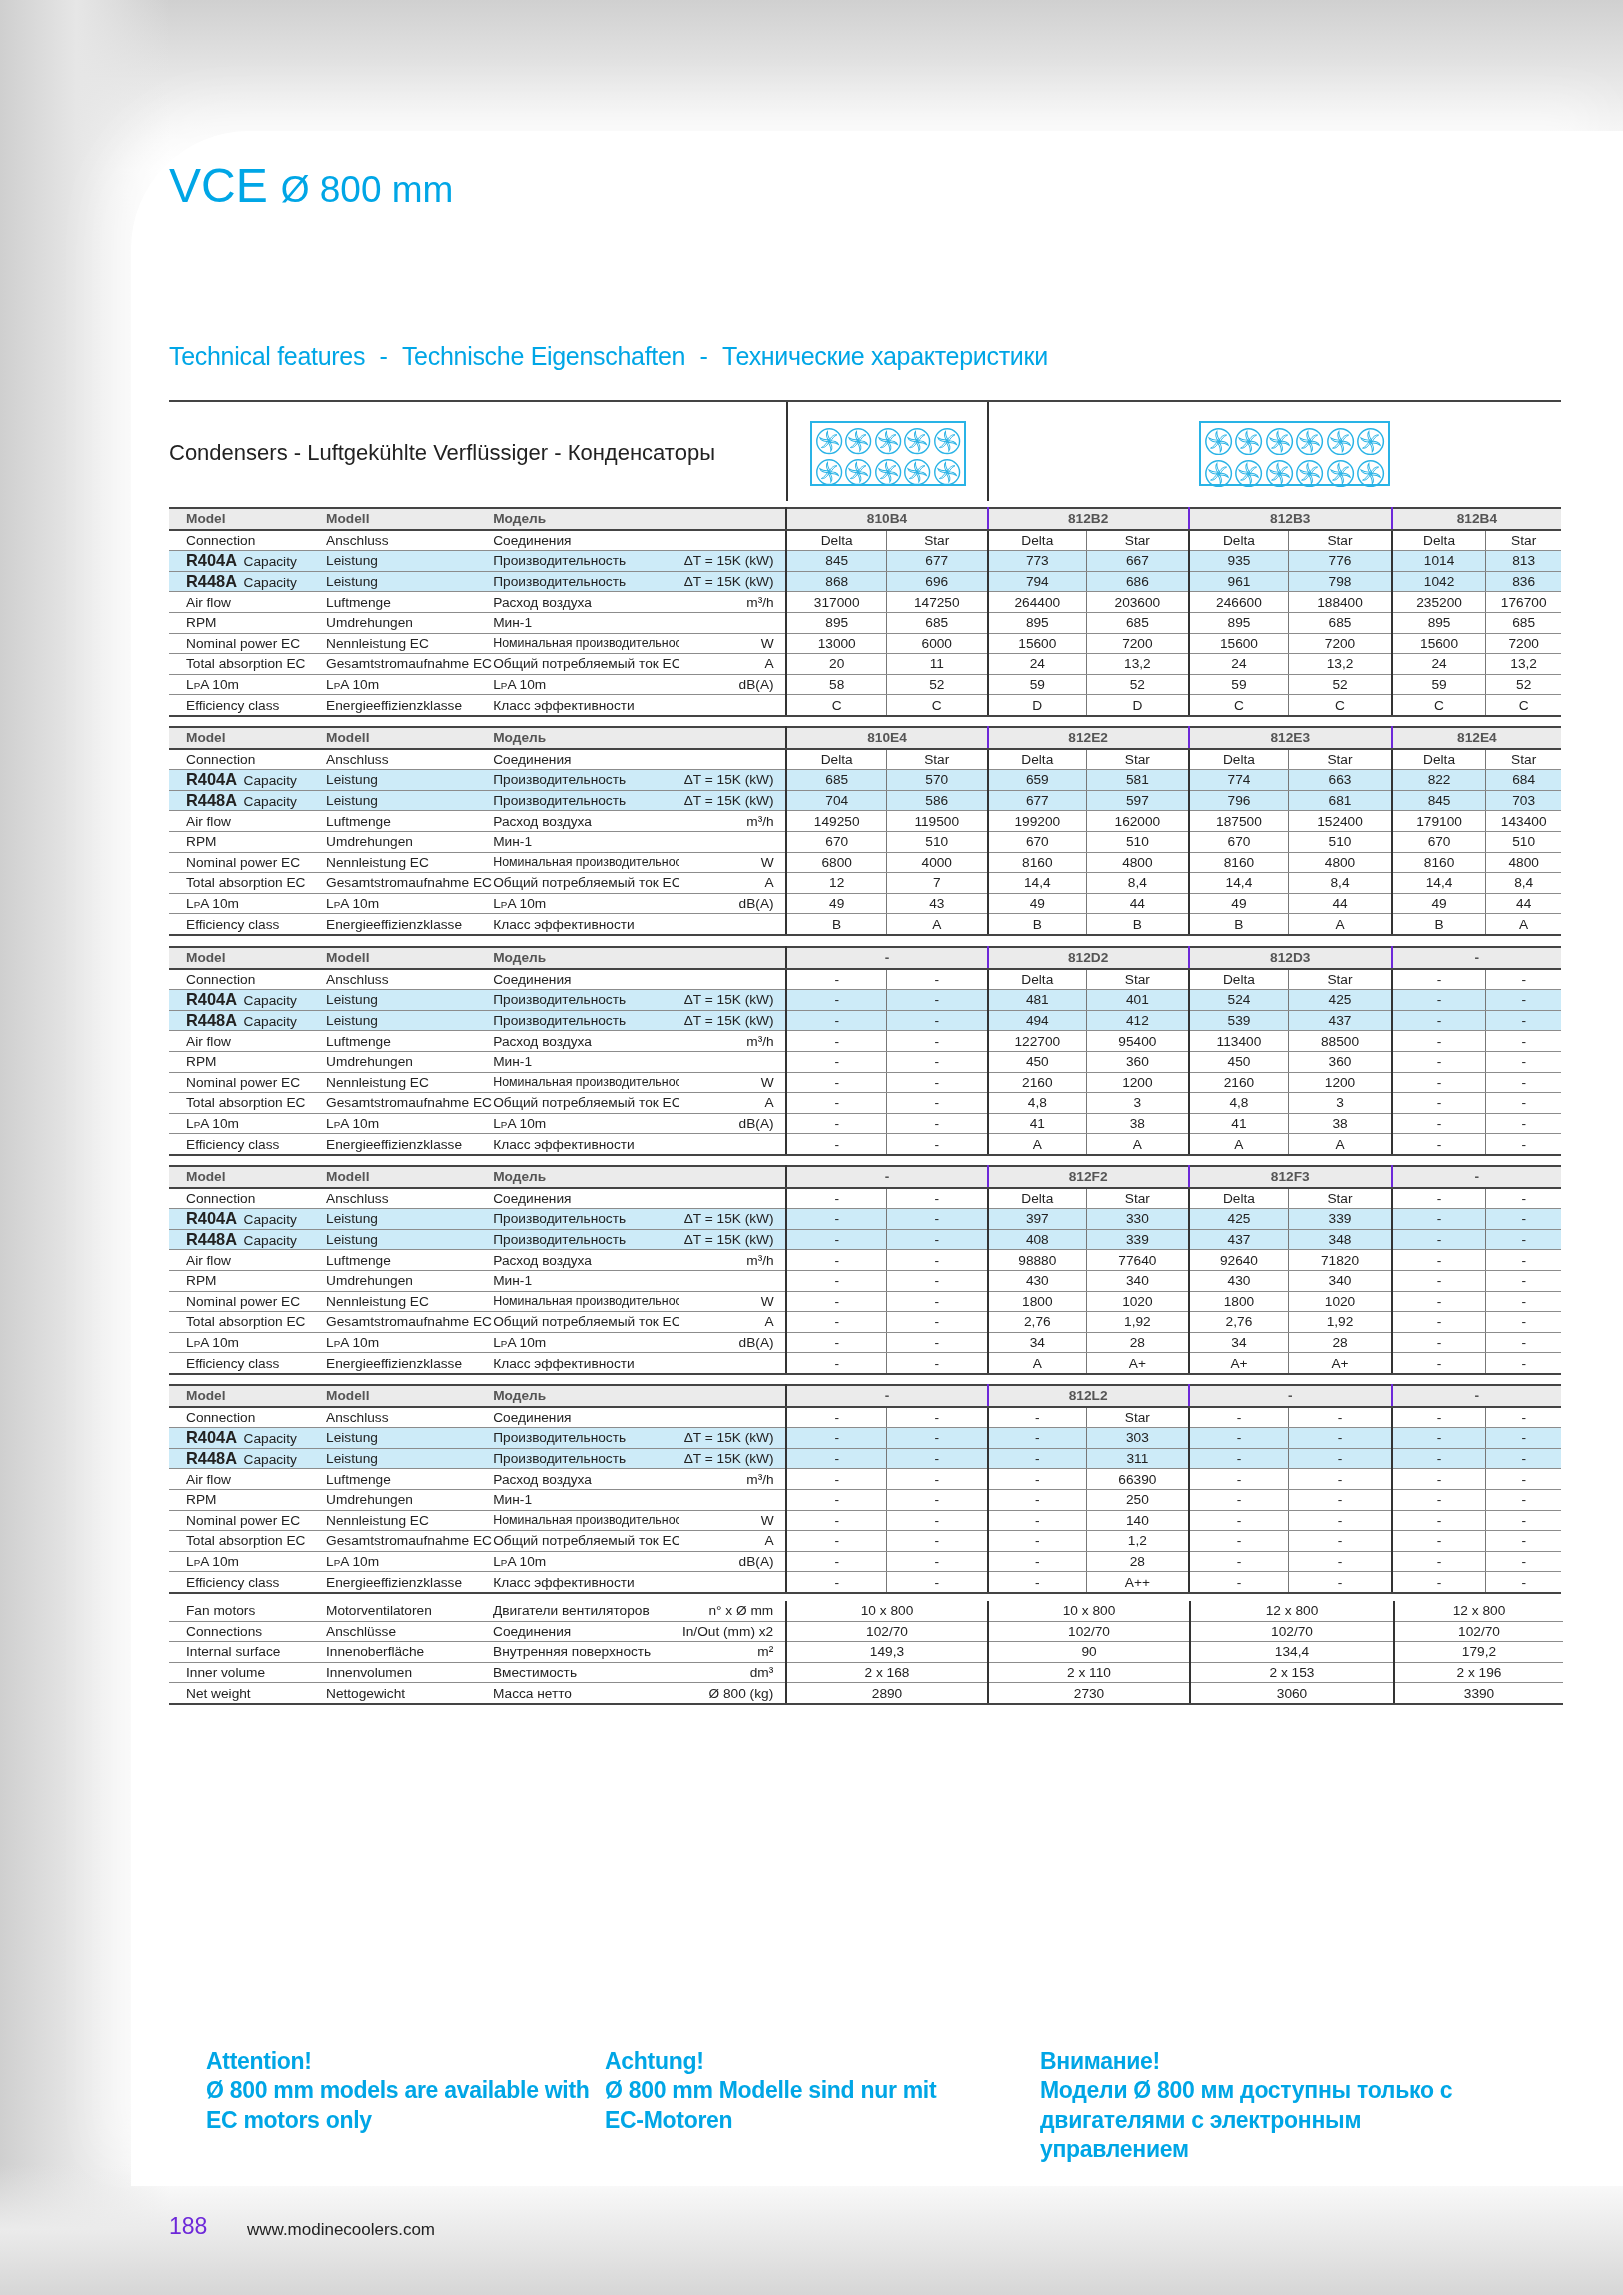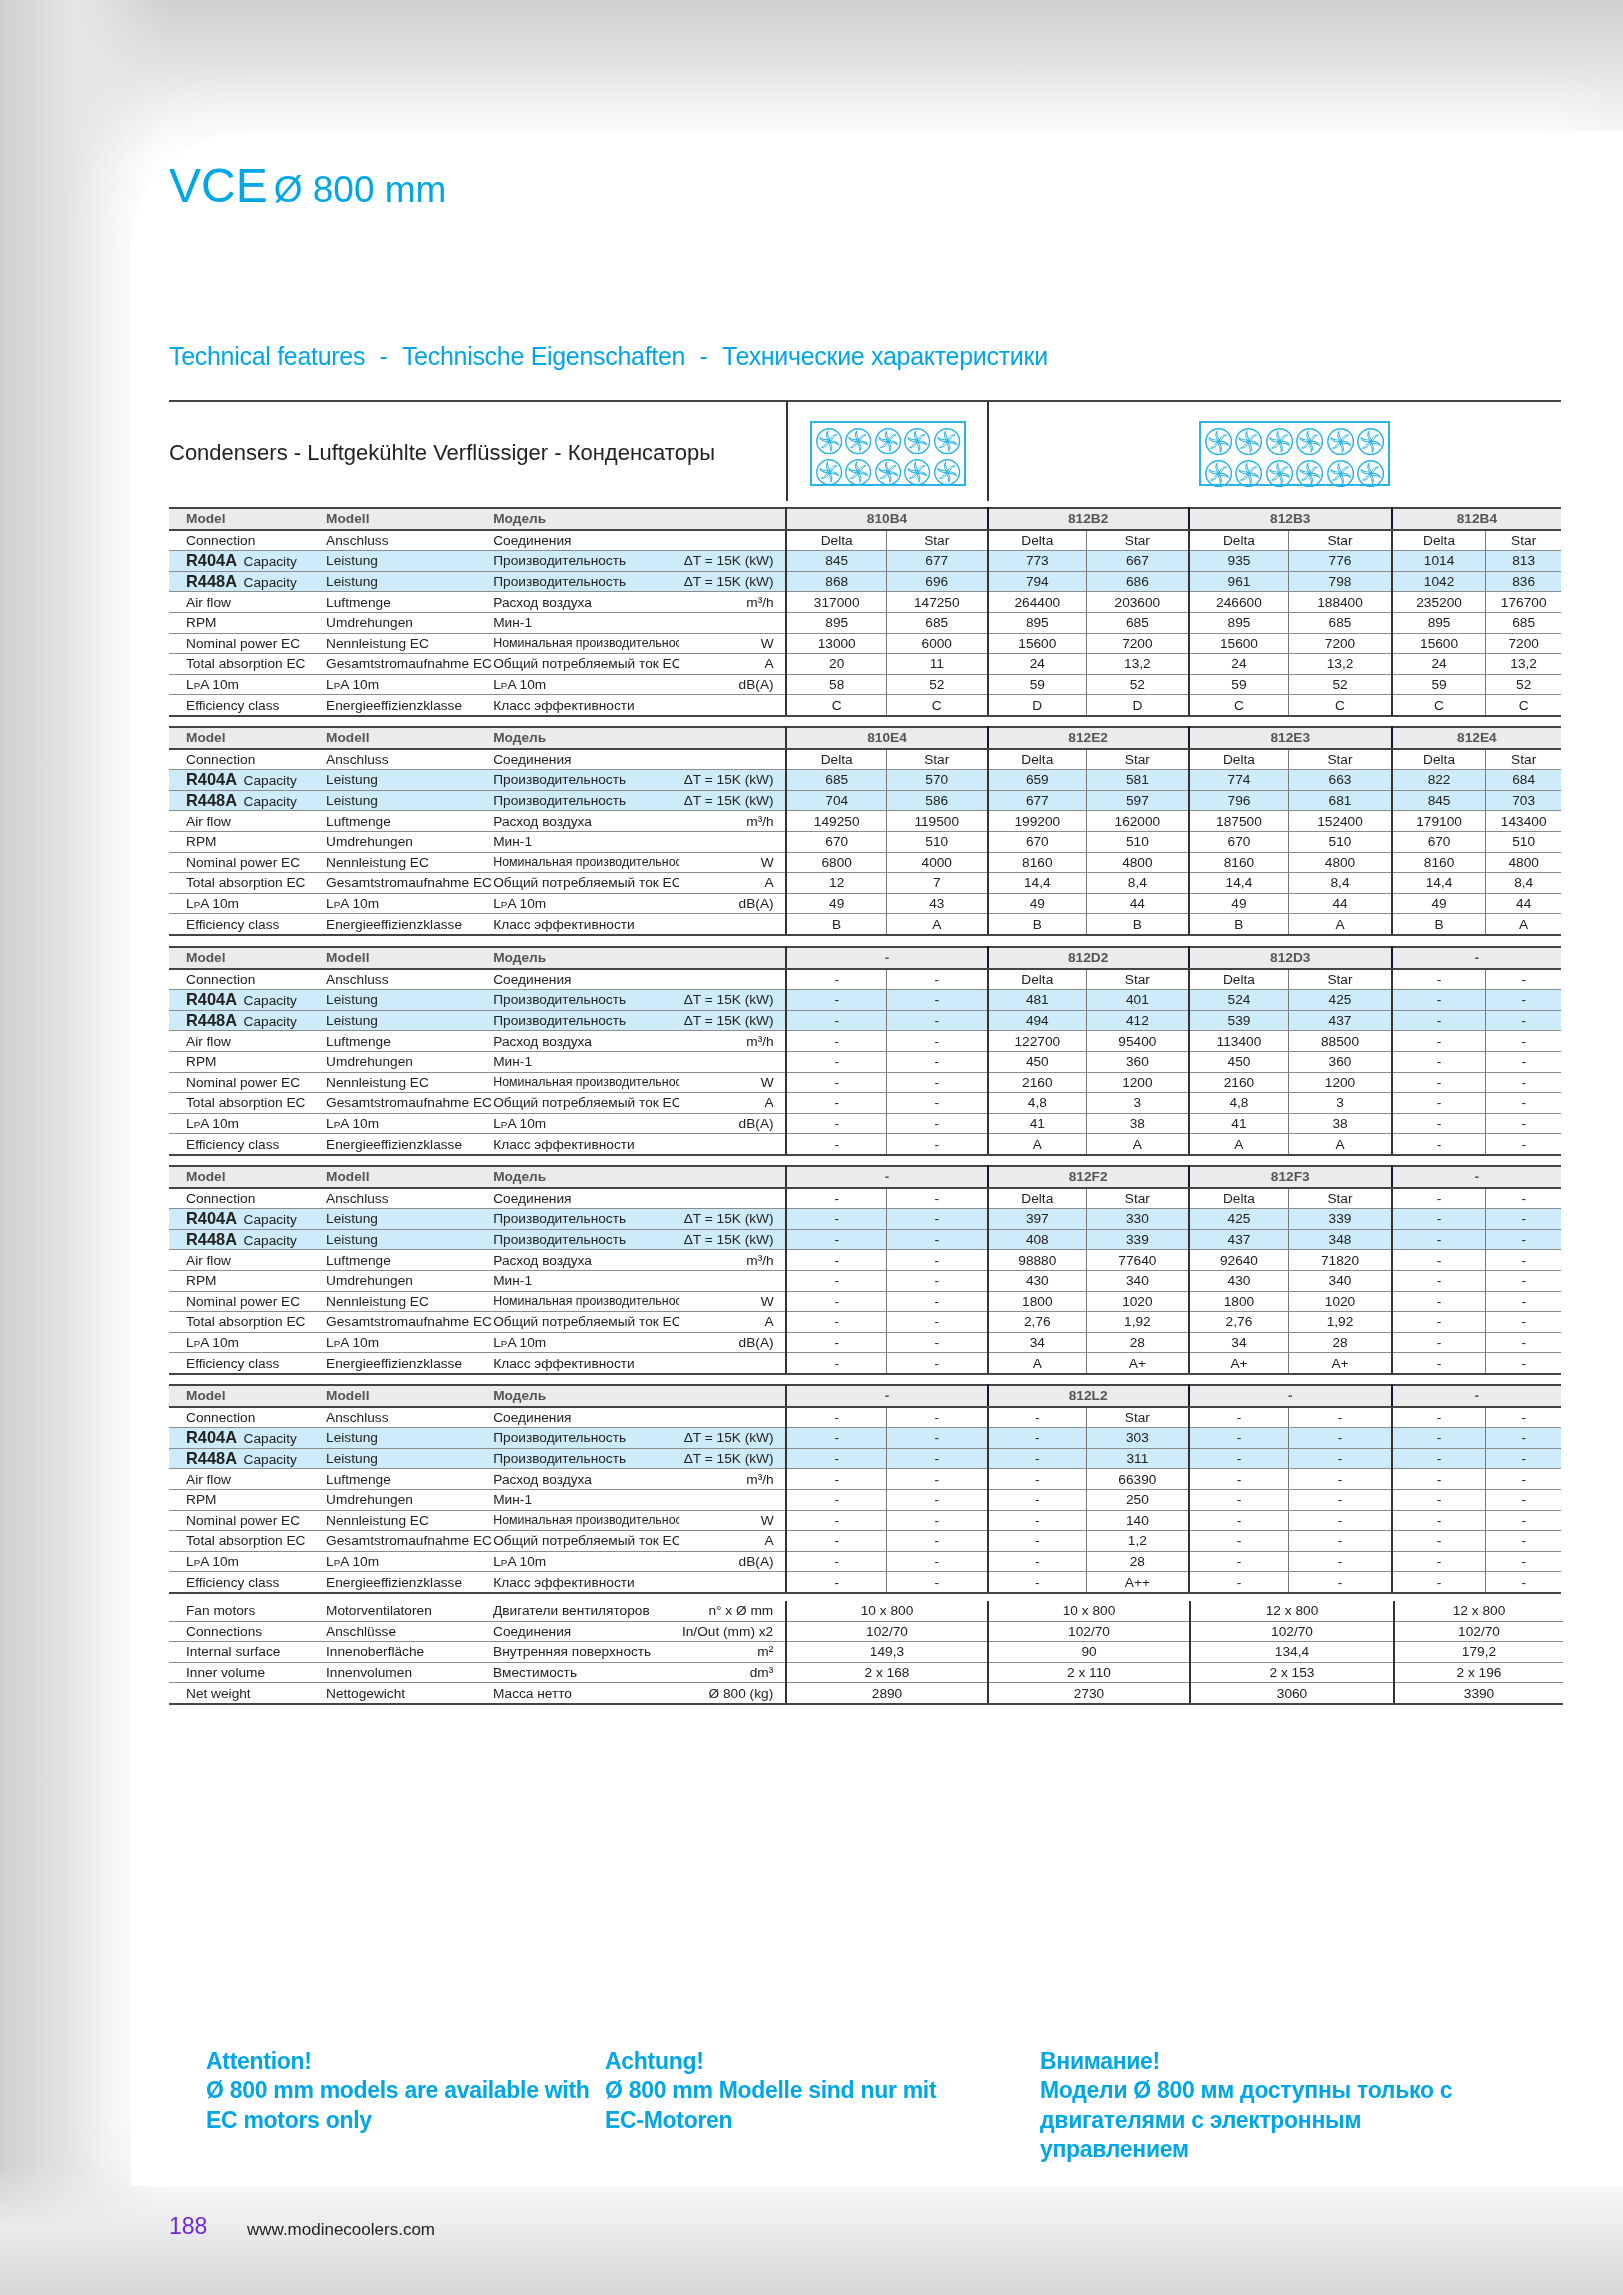"Ø 800 mm" .title .sub { margin-left: 6px -> 13px }
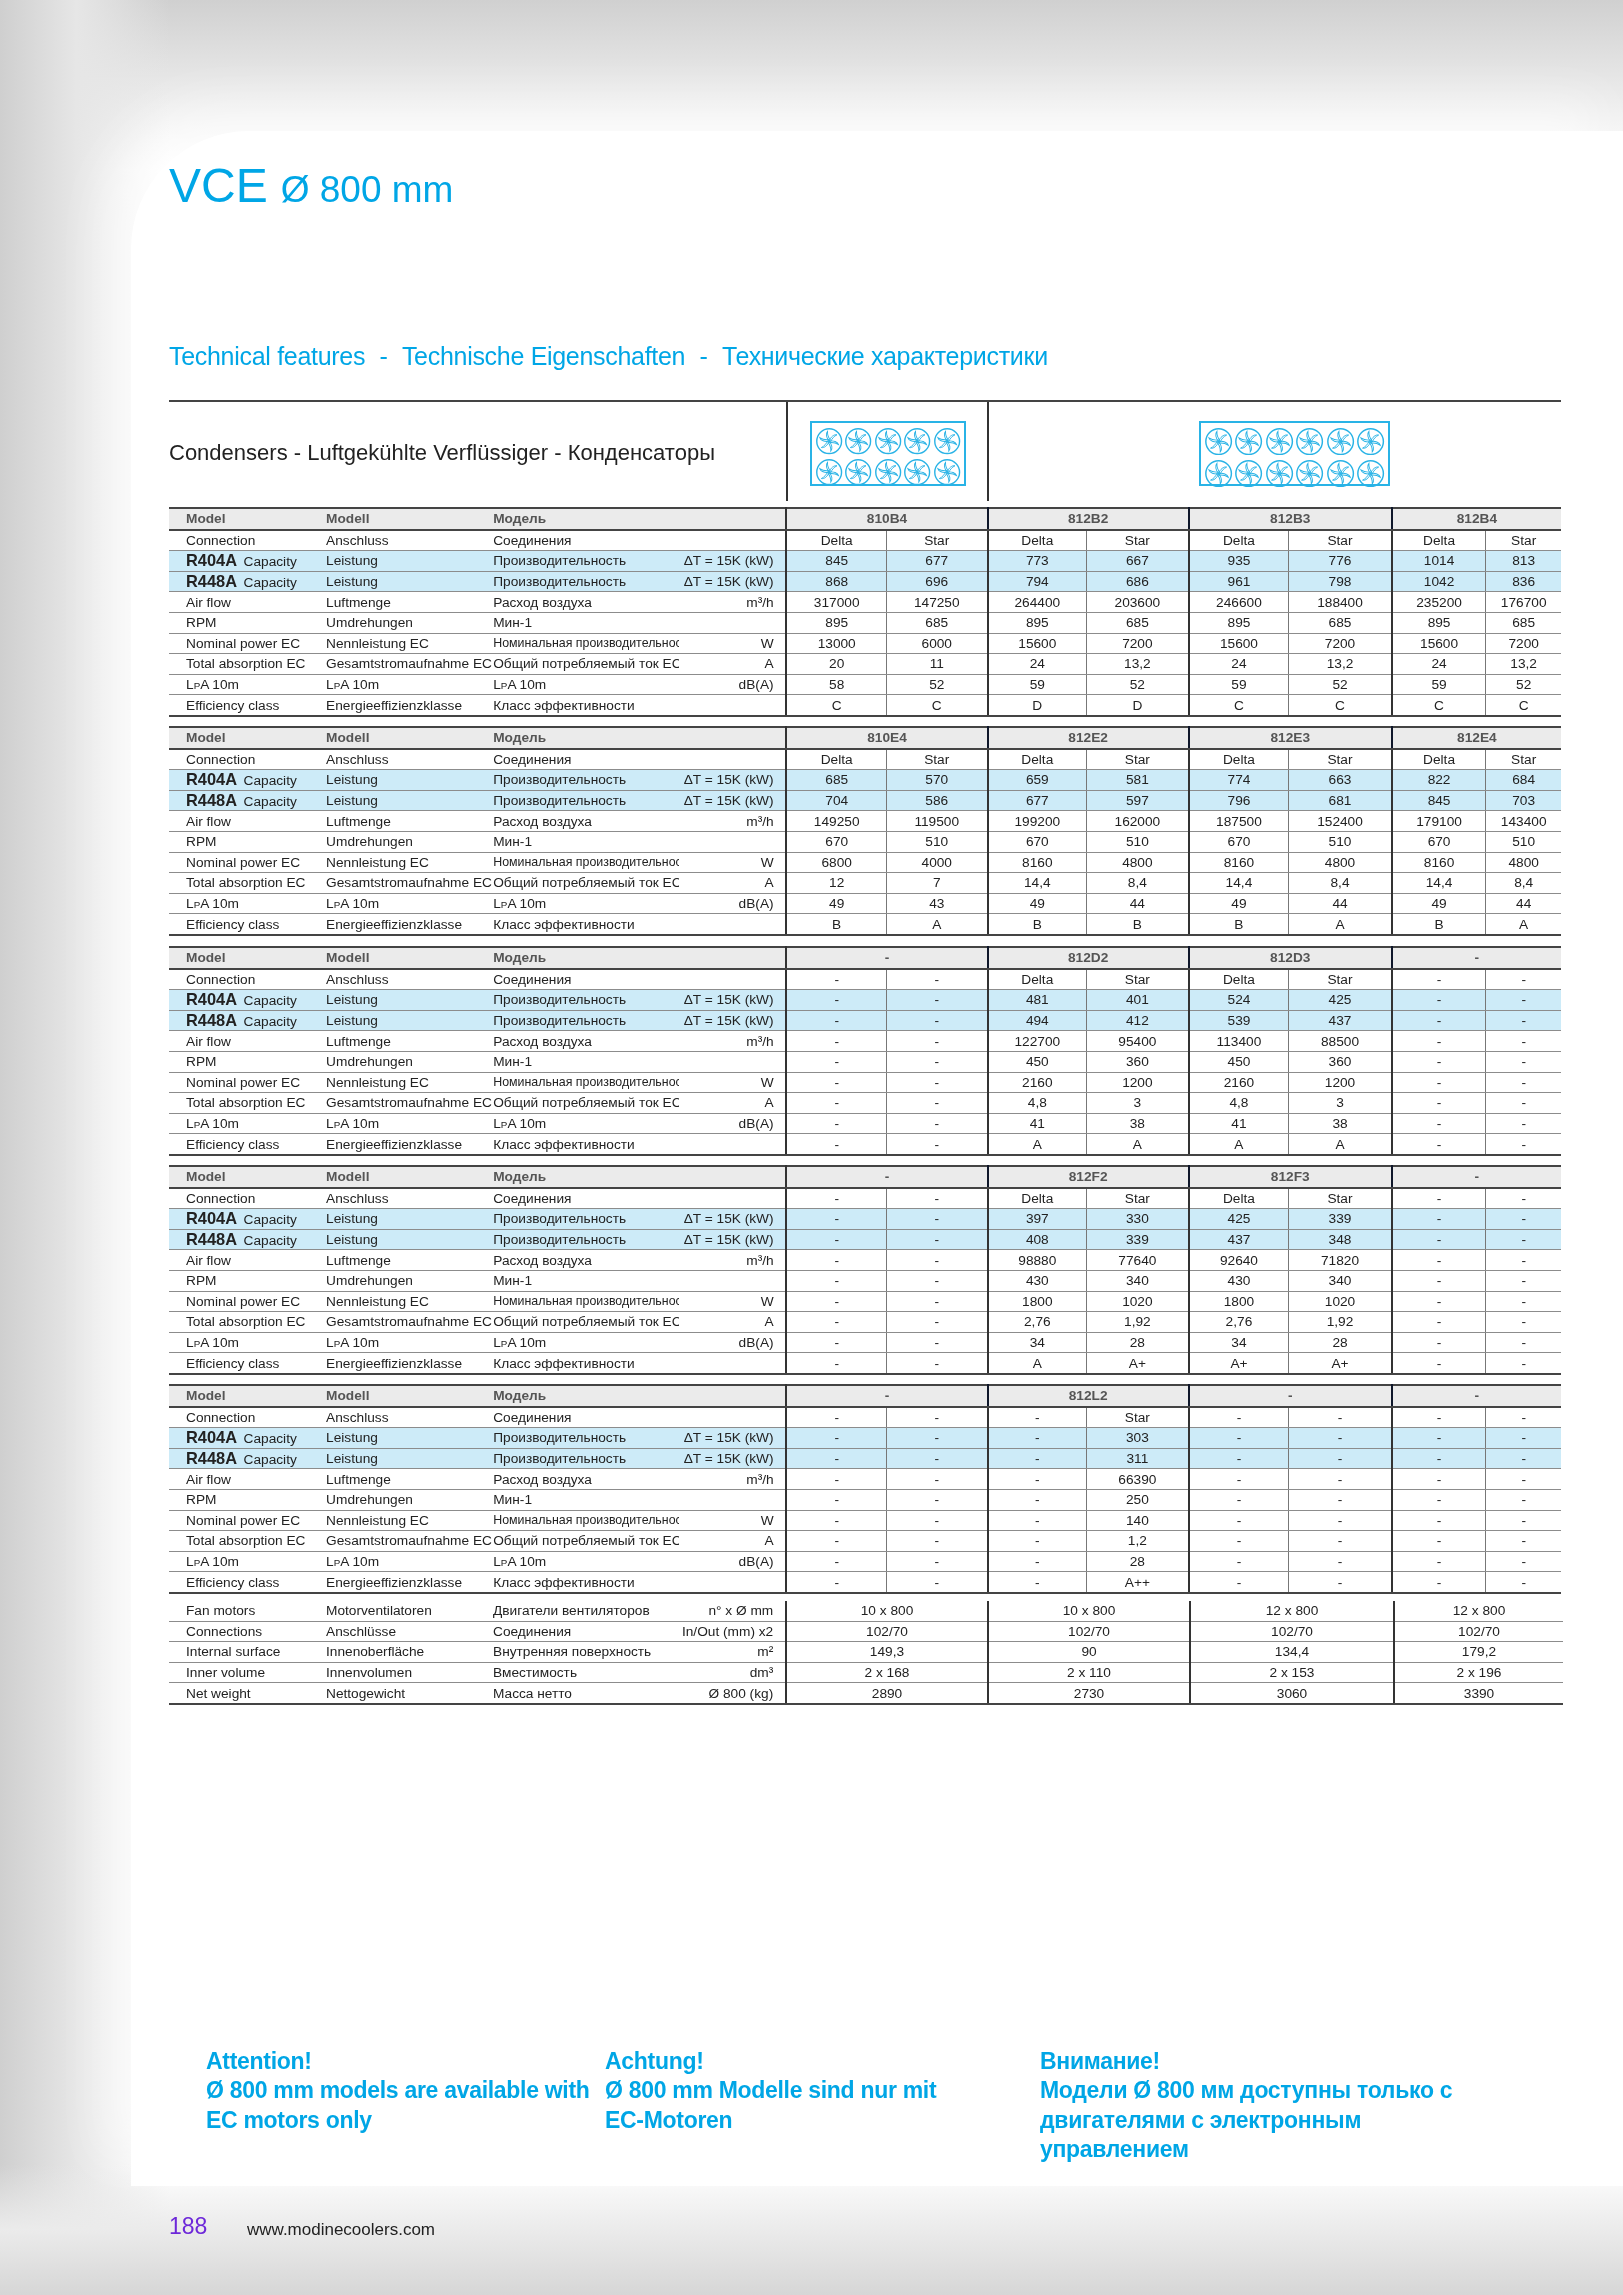"810B4" td.grp { border-right: 2px solid #0f172a -> 2px solid #6d28d9 }
